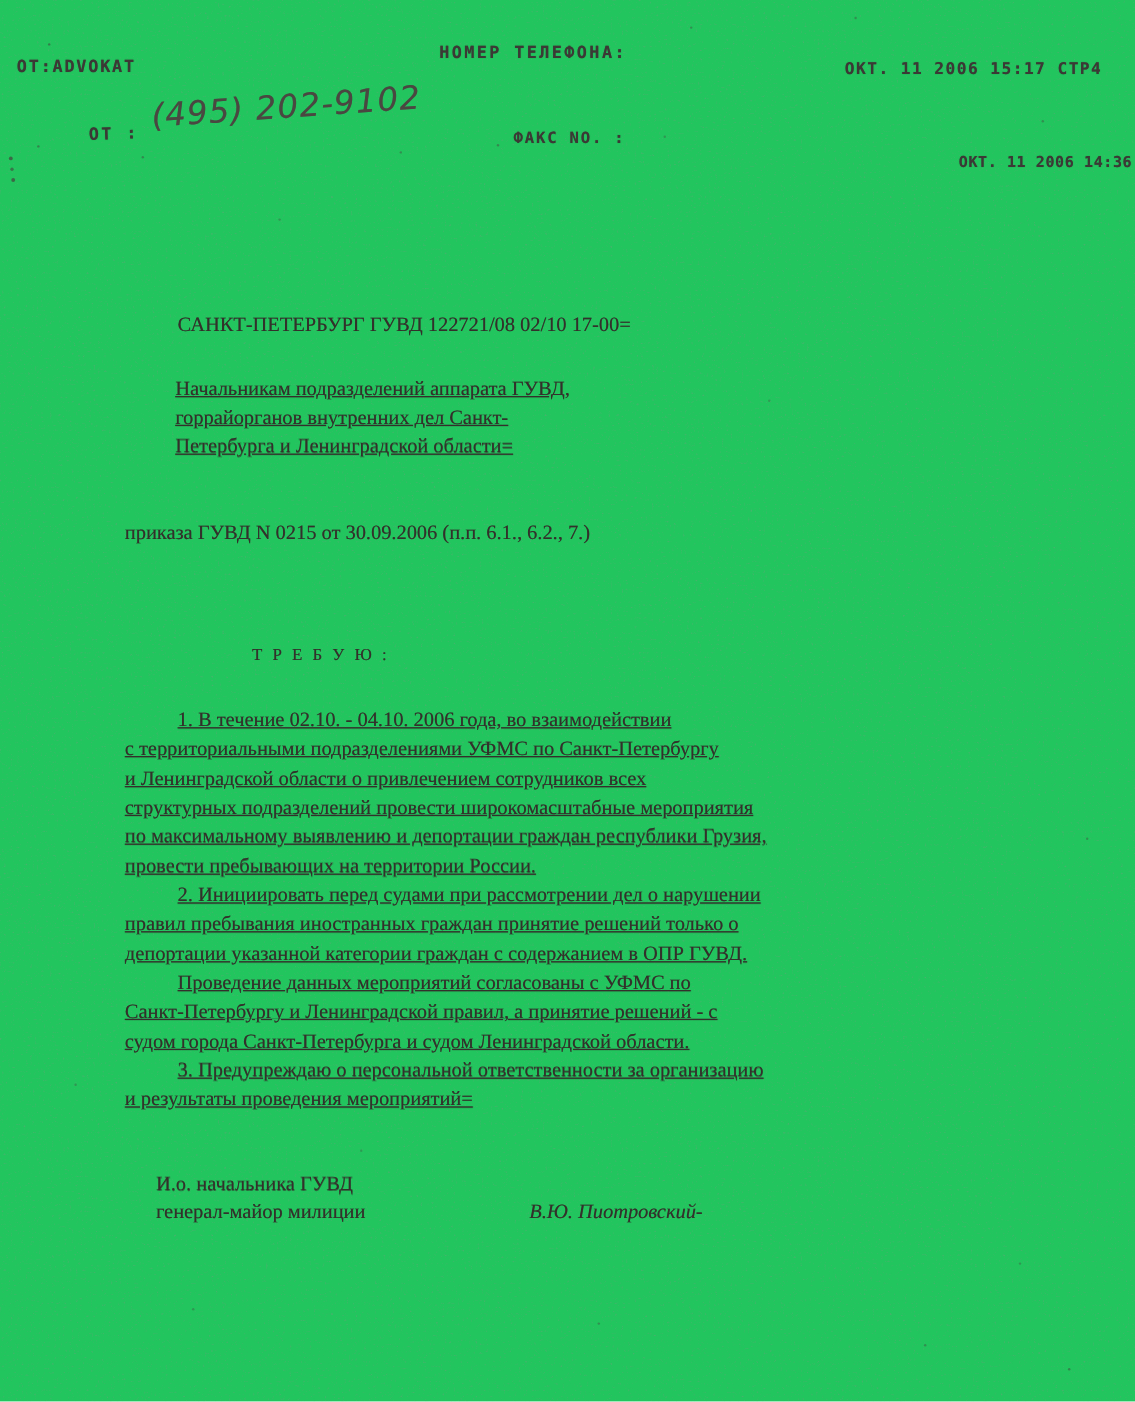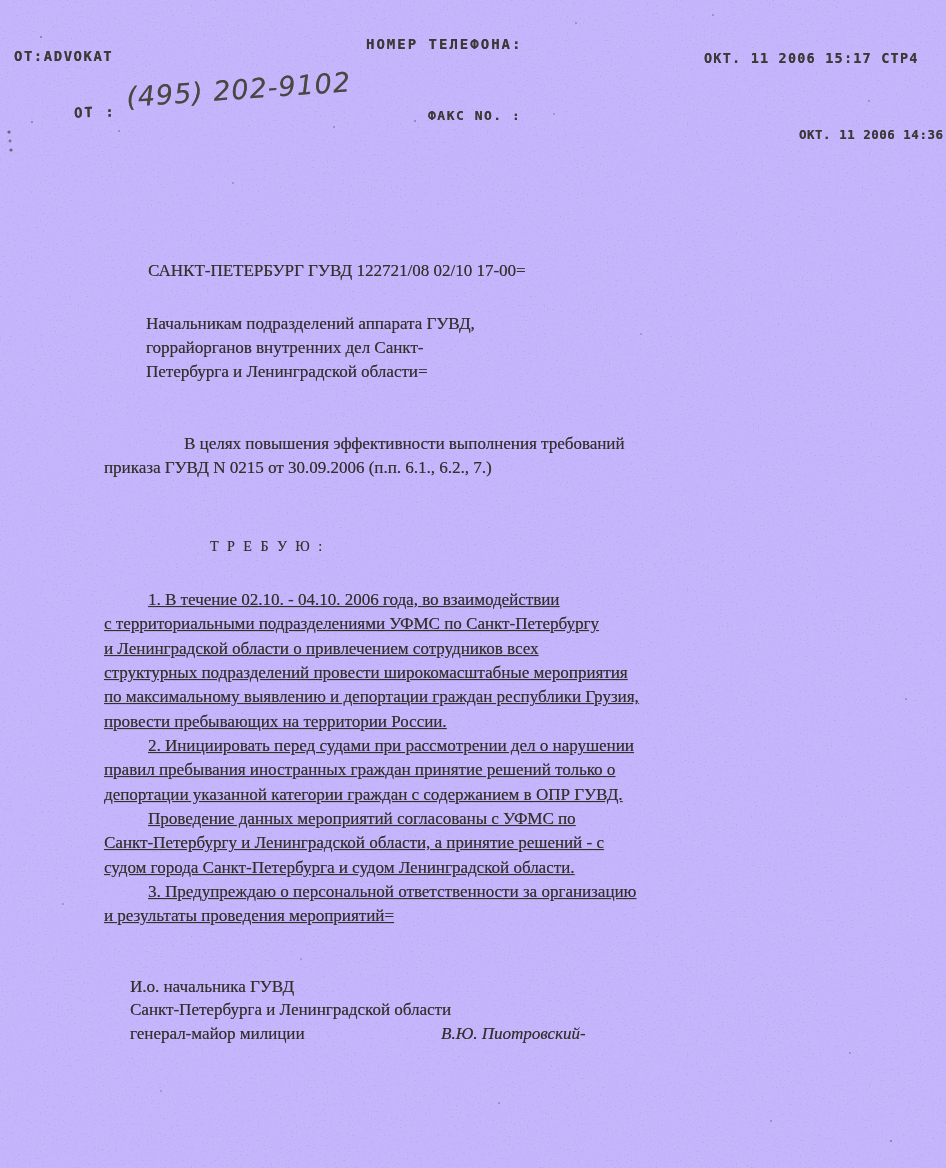"ОТ:ADVOKAT" .page { background: #c4b5fd -> #22c55e }
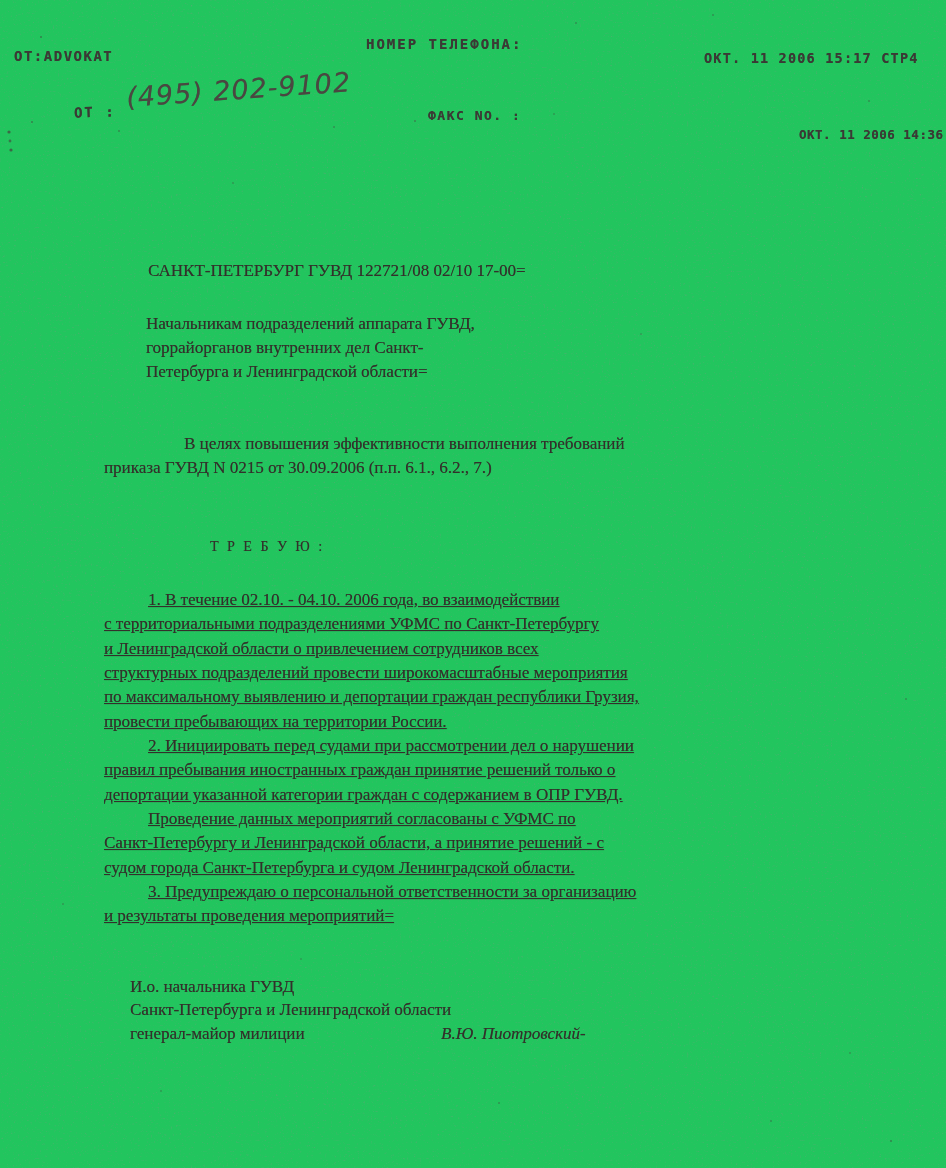"Начальникам подразделений аппарата ГУВД," .addressee { text-decoration: none -> underline }
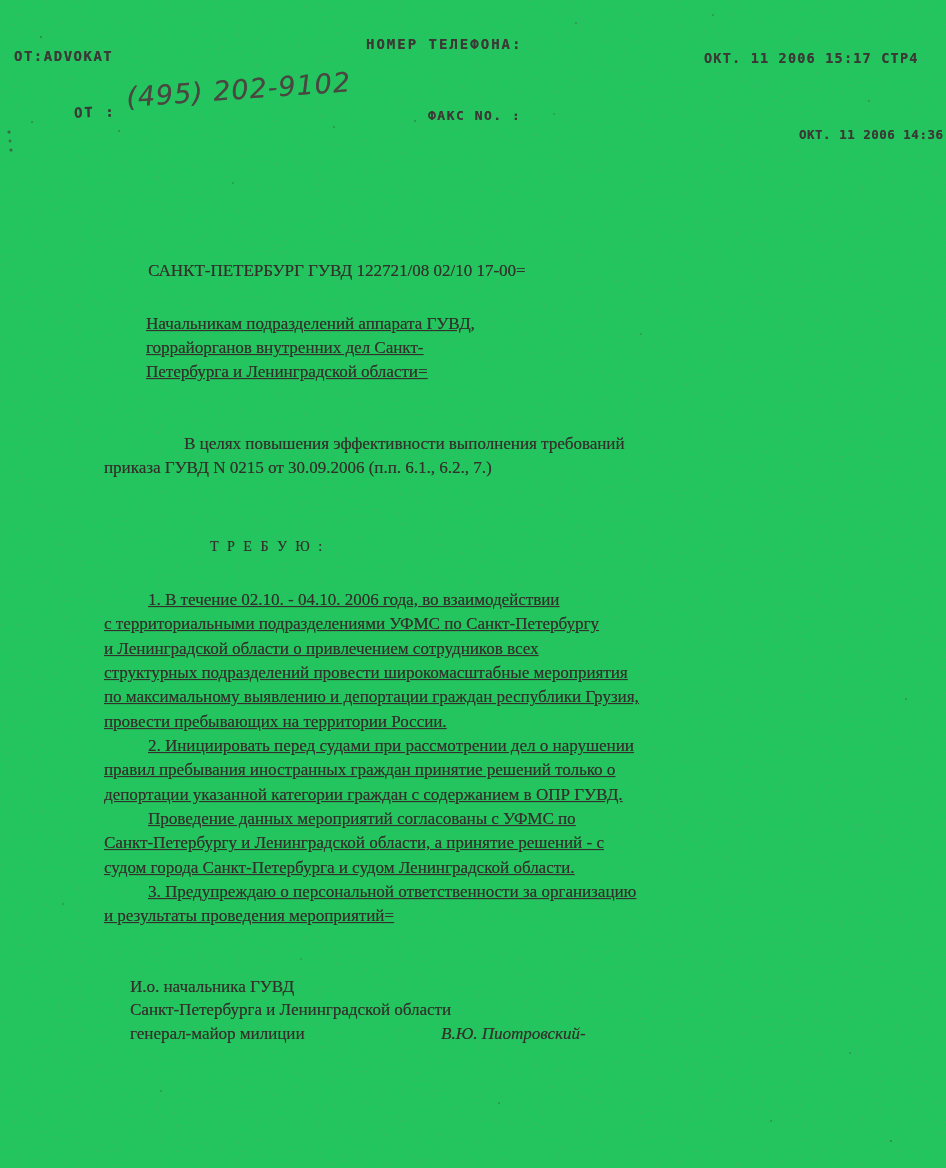"В целях повышения эффективности" div.line { html: <div>В целях повышения эффективности выполнения требований</div> -> none }
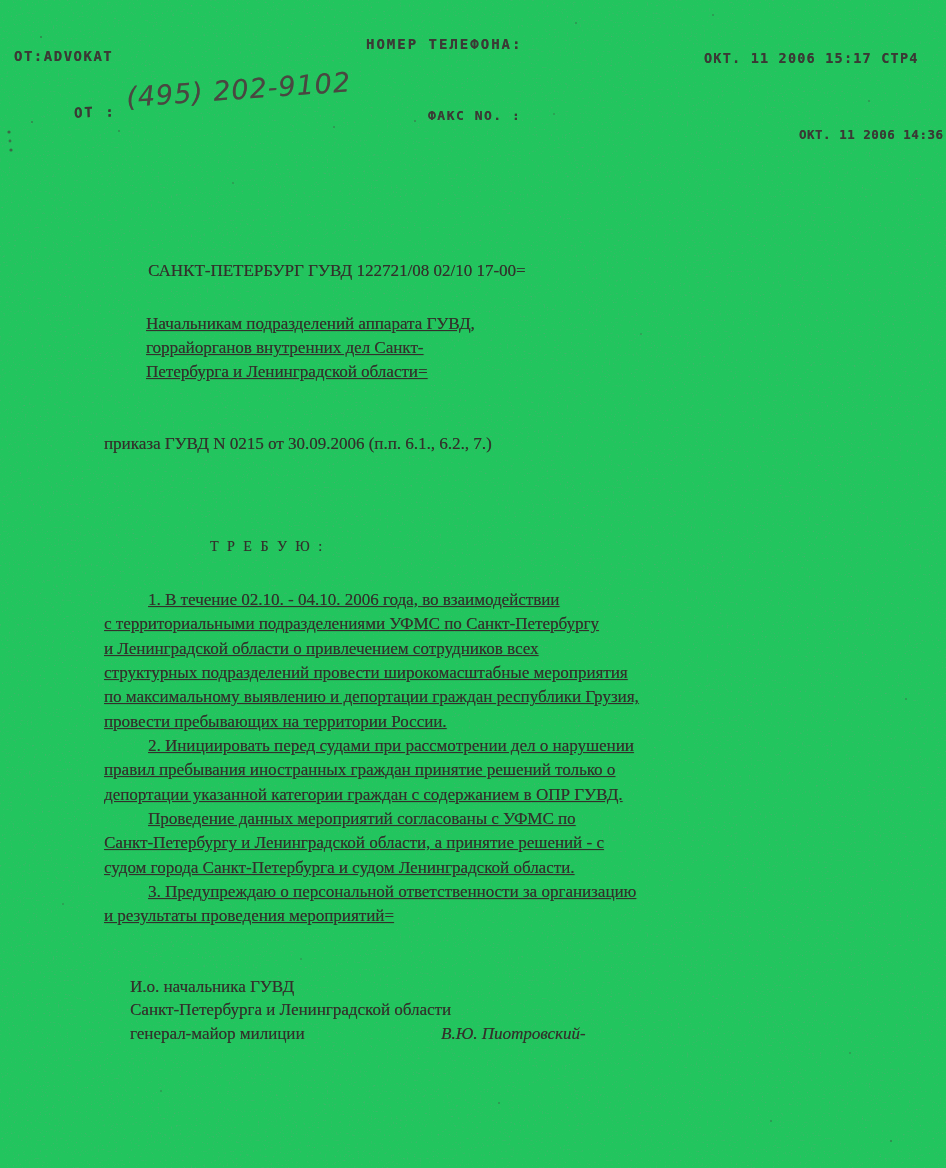"Санкт-Петербургу и Ленинградской" div.line { text: области -> правил }
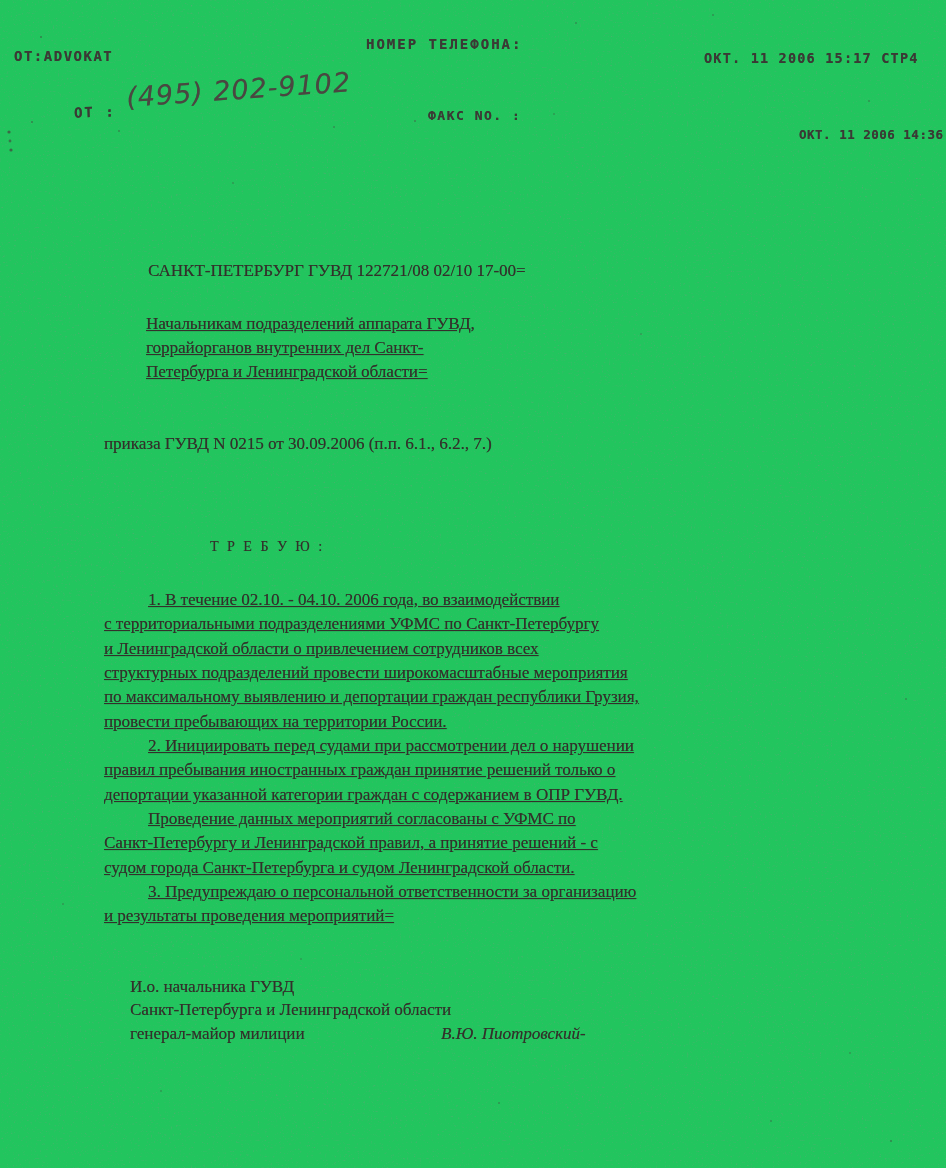"Санкт-Петербурга и Ленинградской области" div.line { html: <div>Санкт-Петербурга и Ленинградской области</div> -> none }
